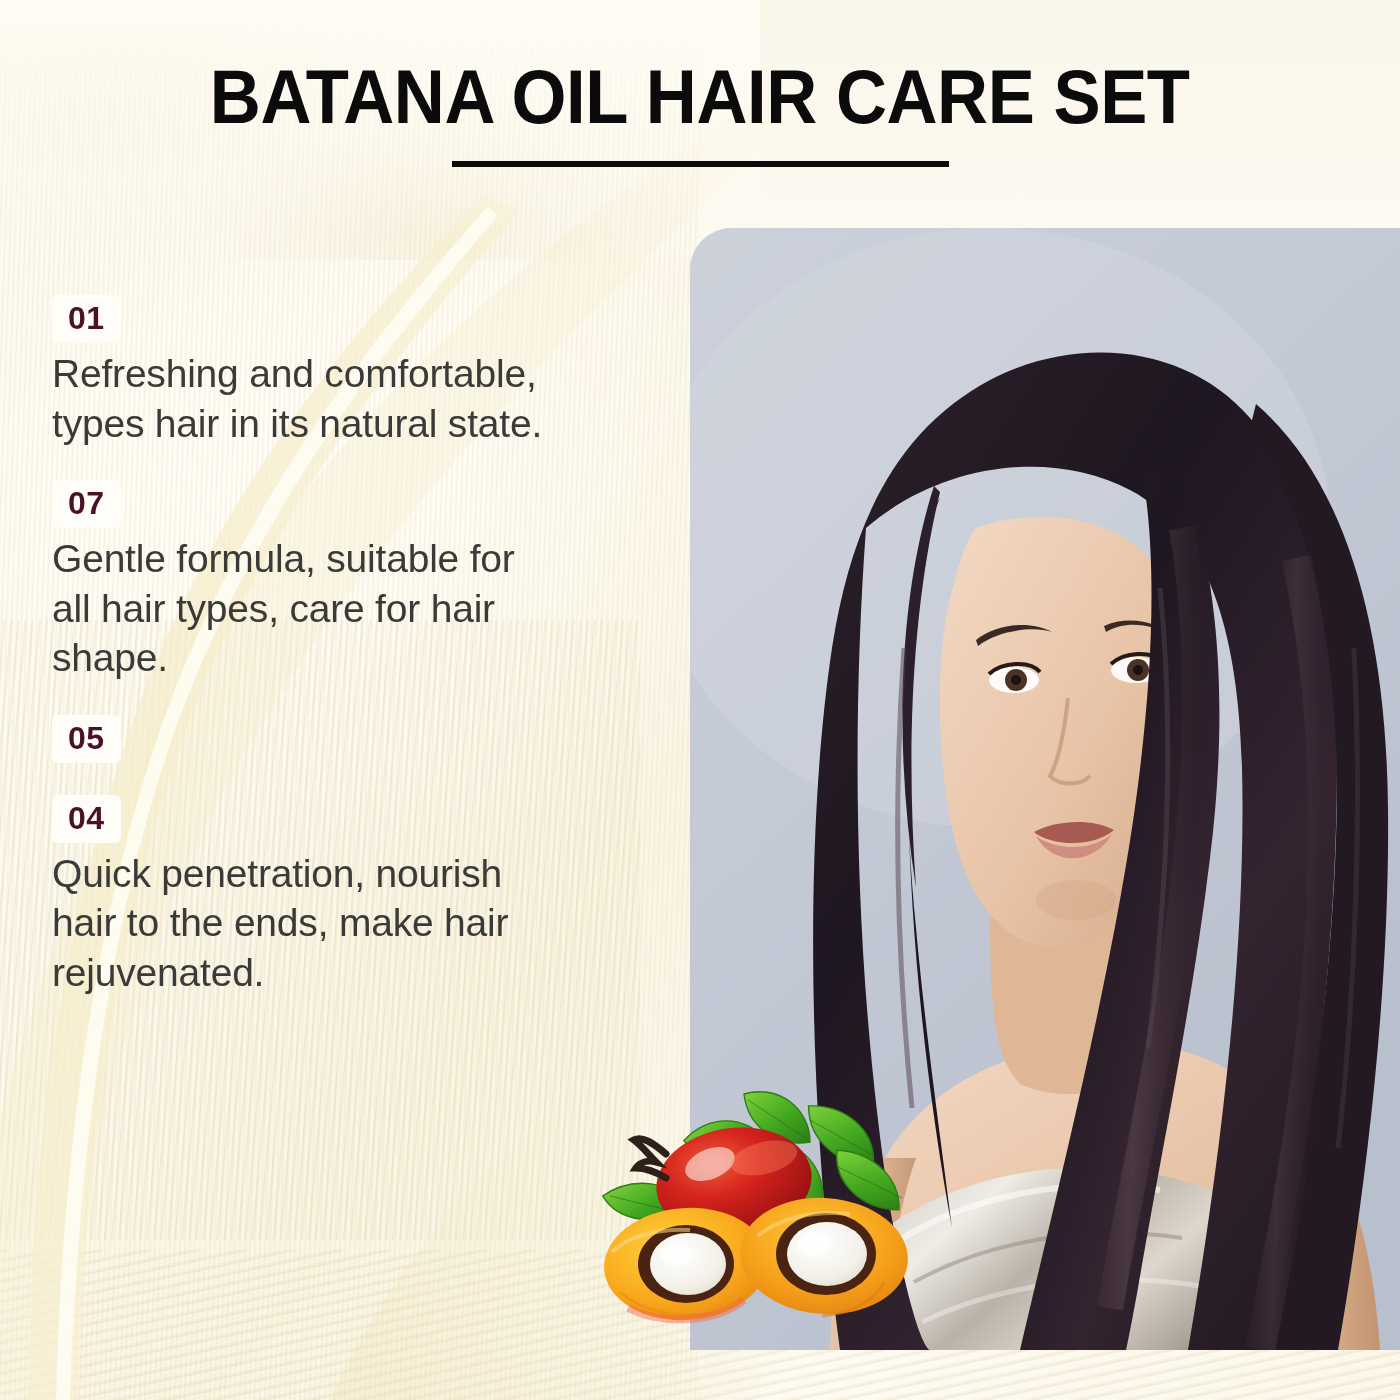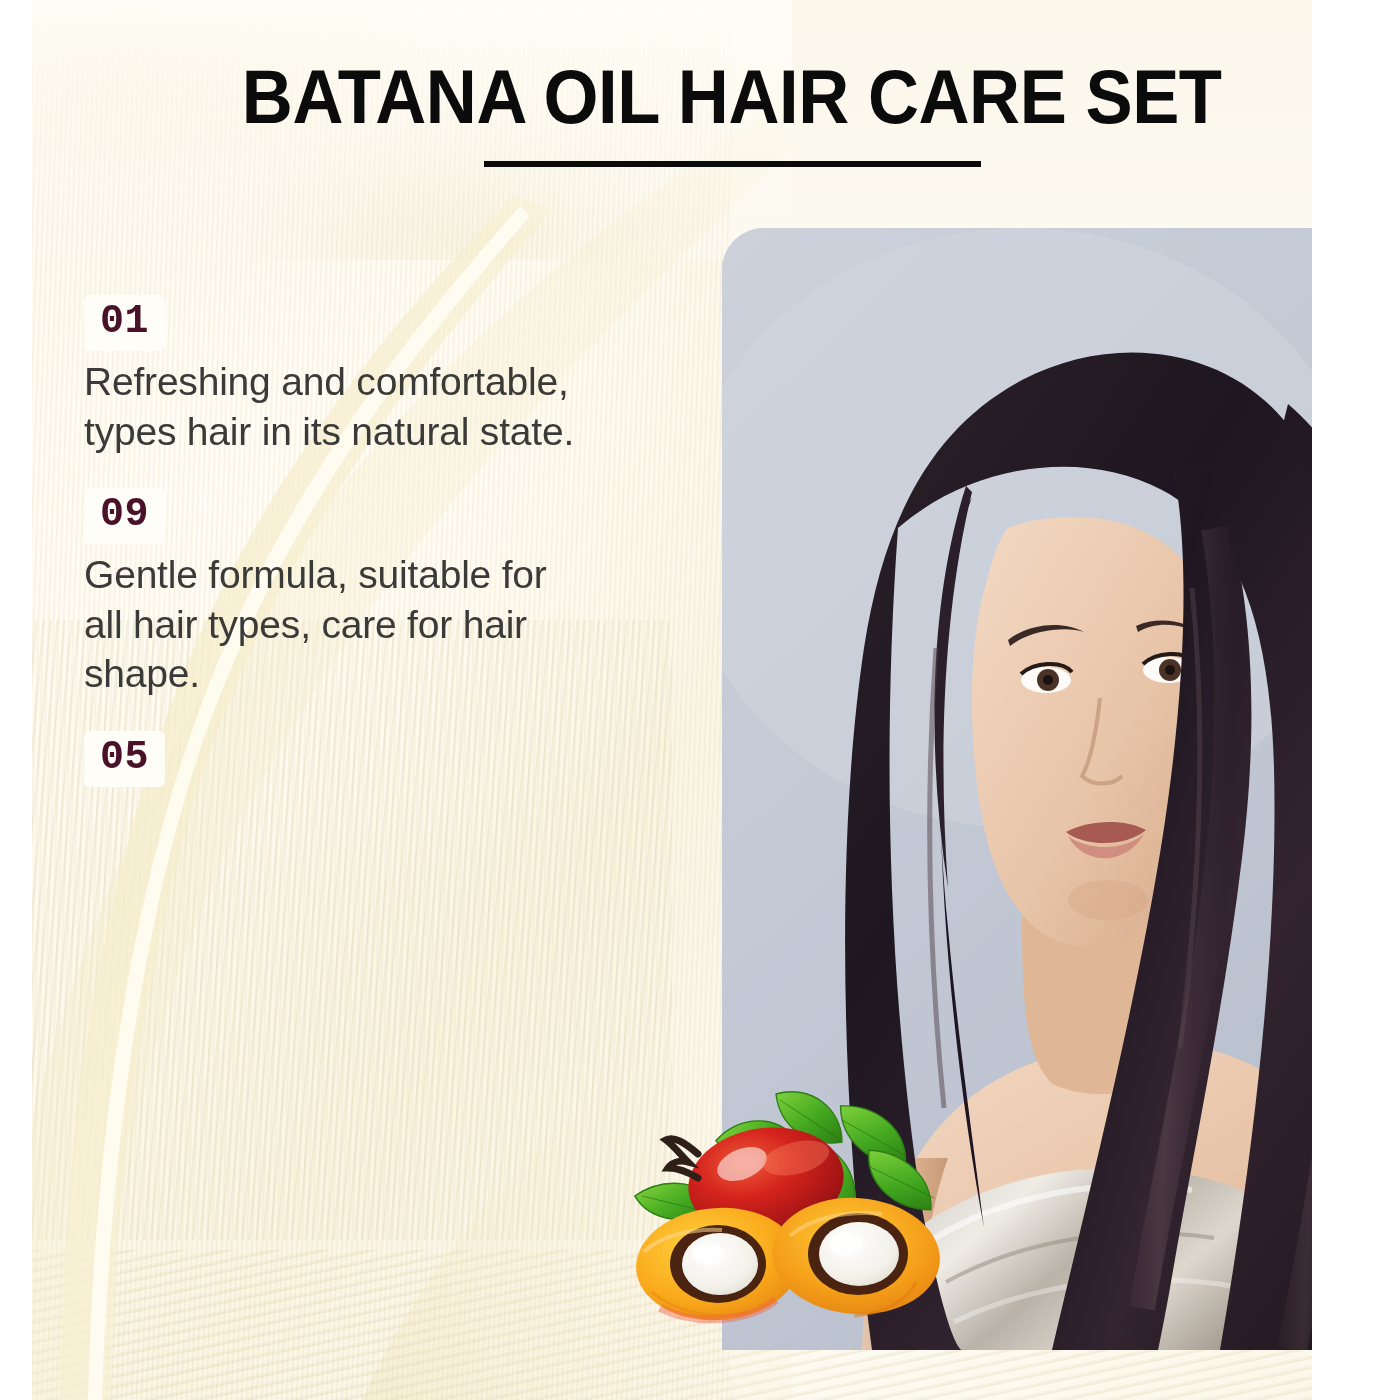"BATANA OIL HAIR CARE SET" #page { margin-left: 32px -> none; width: 1280px -> 1400px }
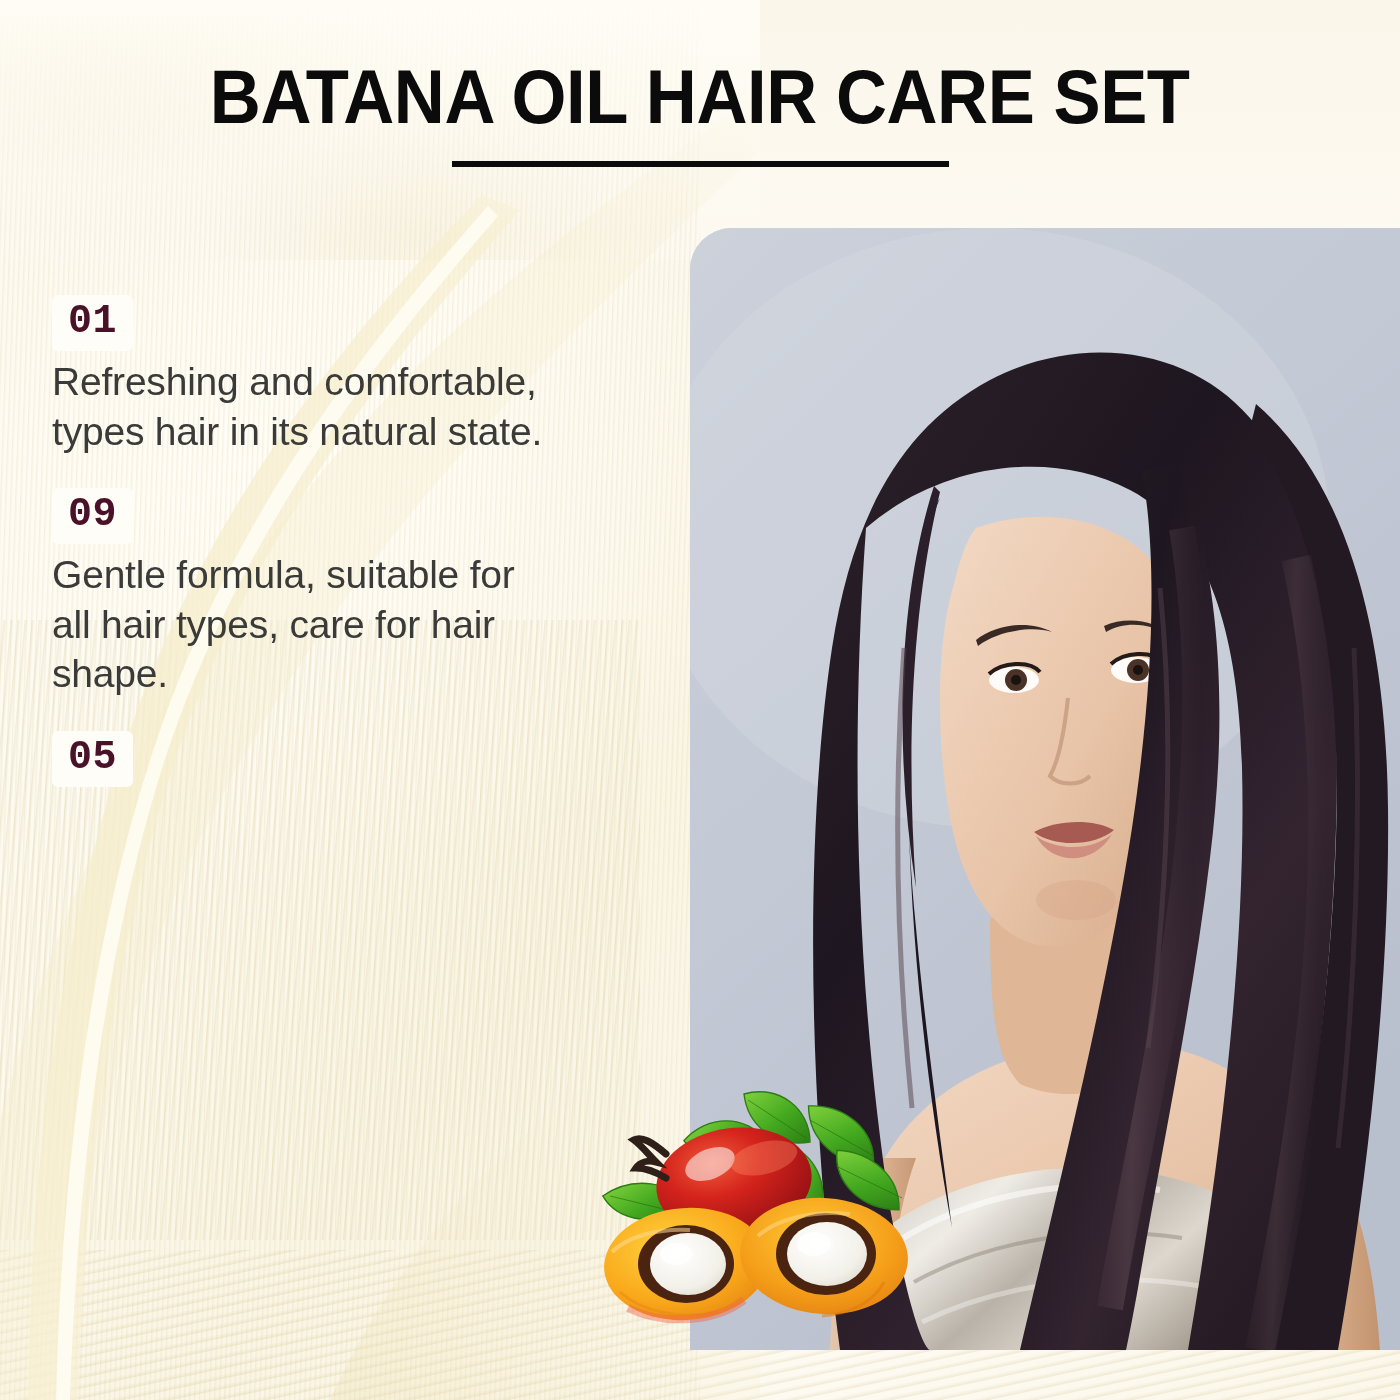"01" .badge { font-family: Liberation Mono, monospace -> Liberation Sans, sans-serif; font-size: 40px -> 32px }
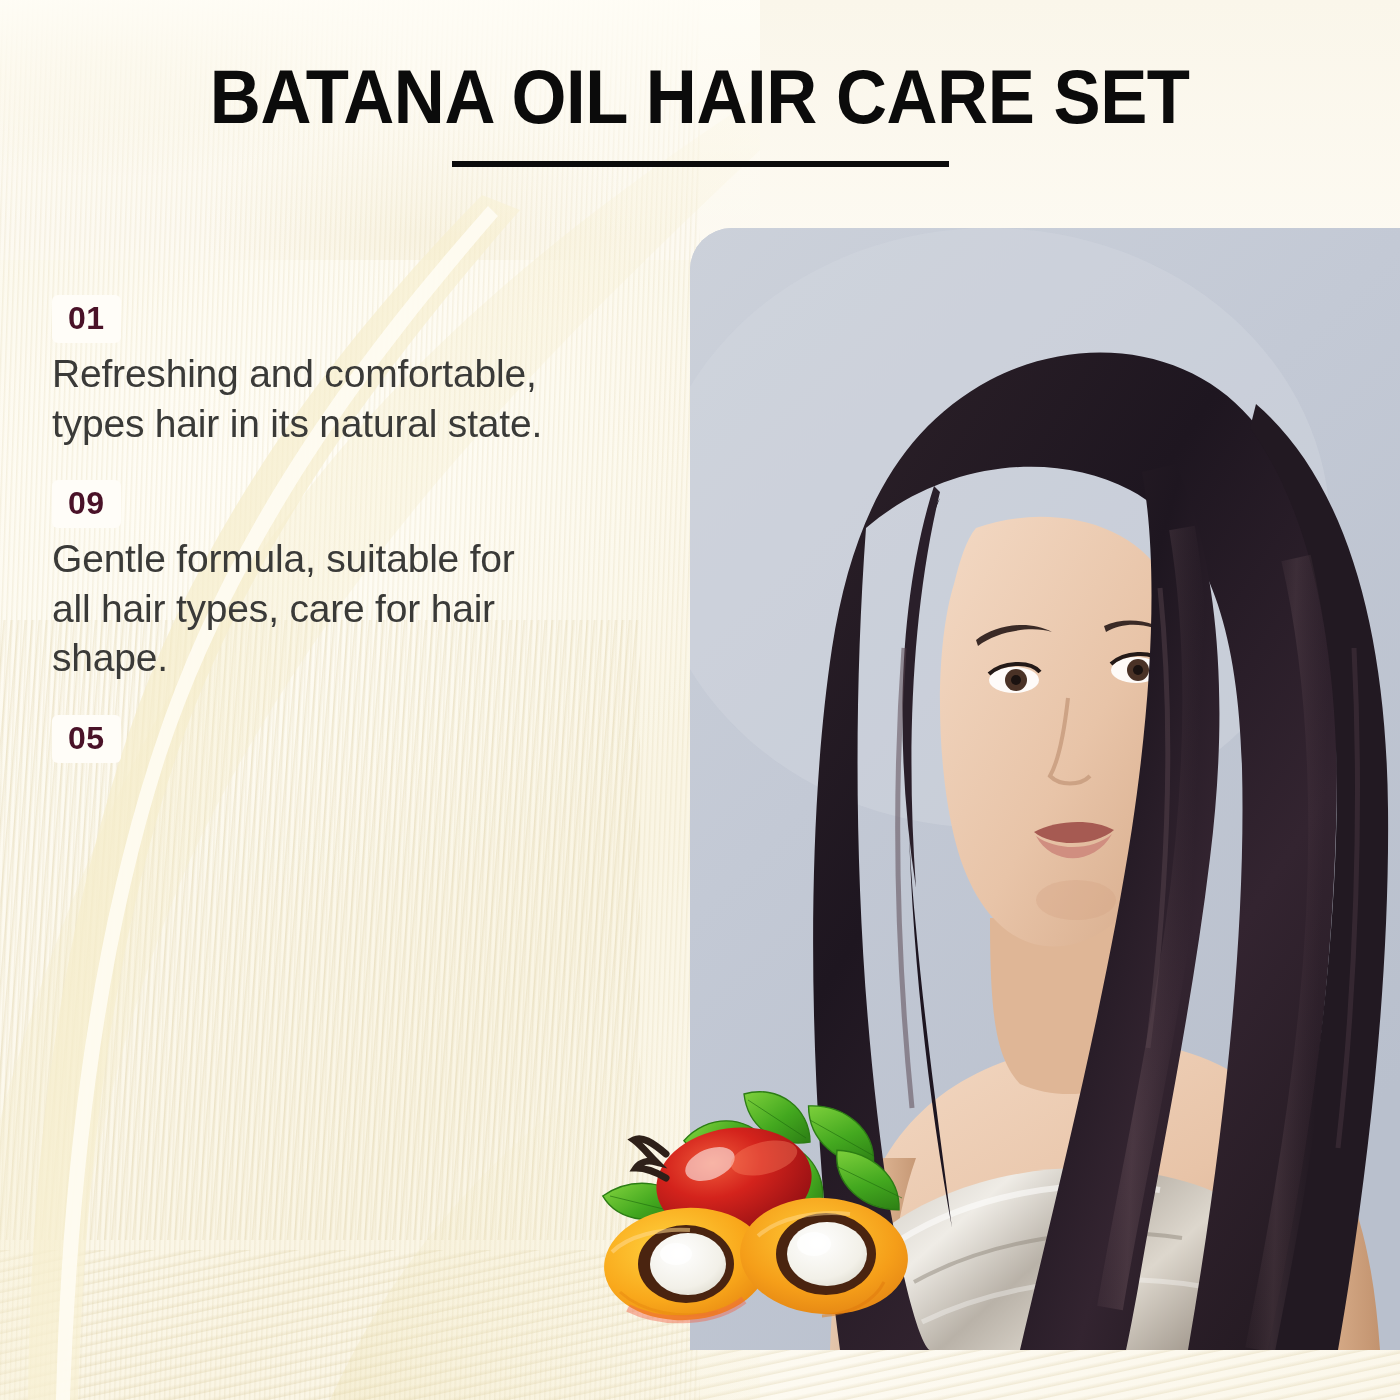"09" div.badge { text: 09 -> 07 }
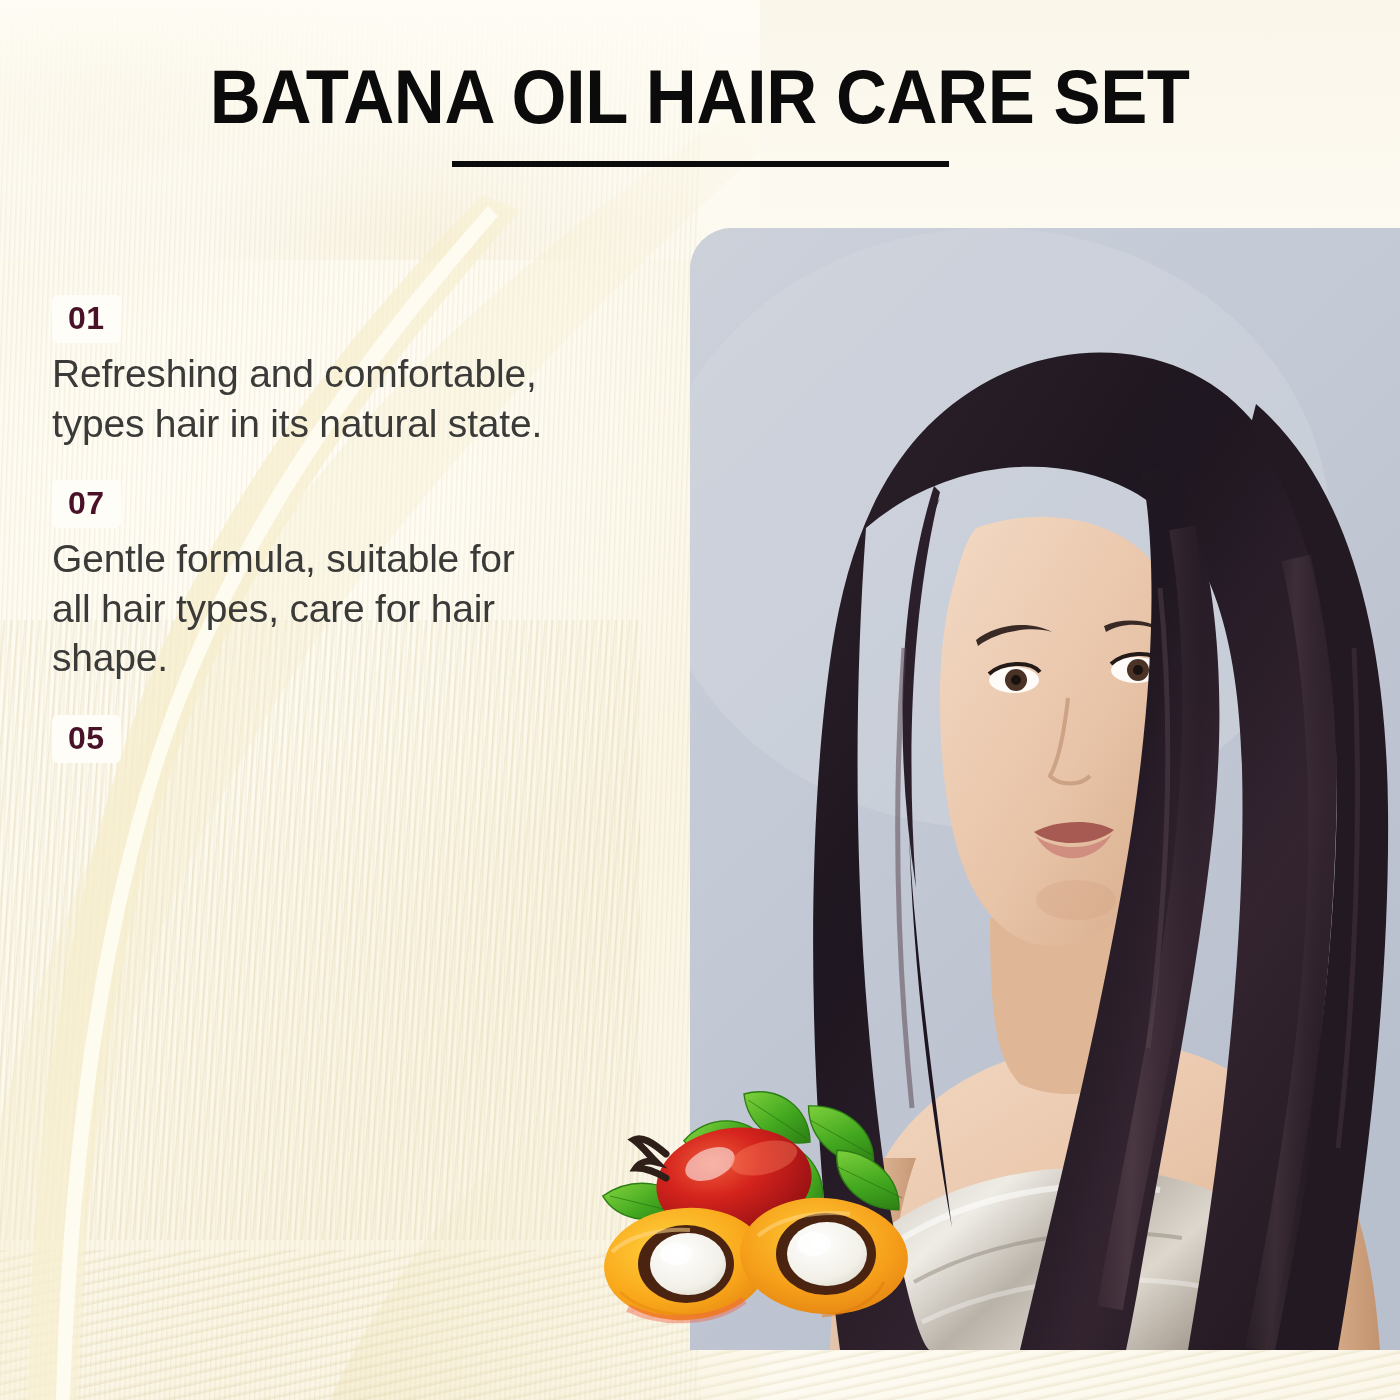"04" div.feature { html: none -> <div> <div>04</div> <div>Quick penetration, nourish hair to the ends, make hair rejuvenated.</div> </div> }
